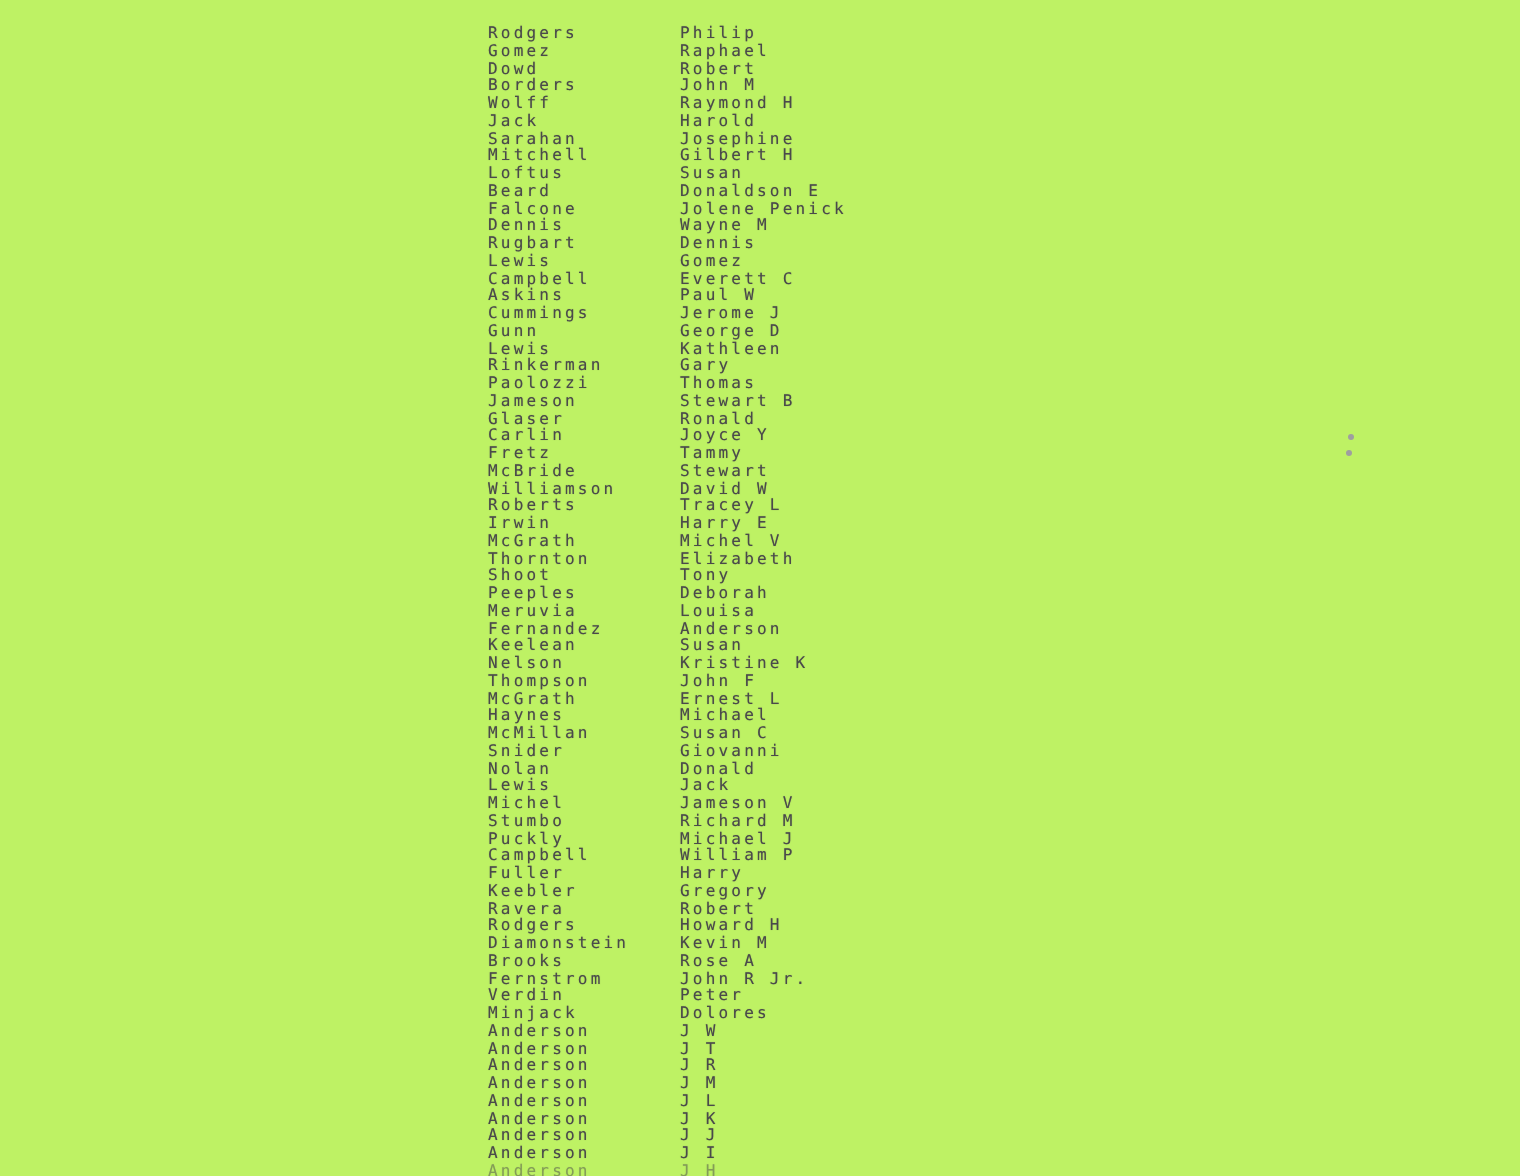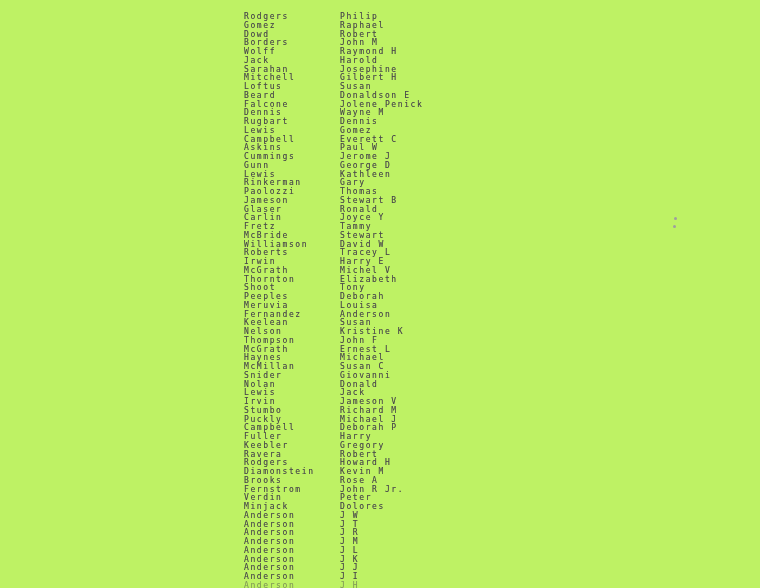"Irvin" span.last { text: Irvin -> Michel }
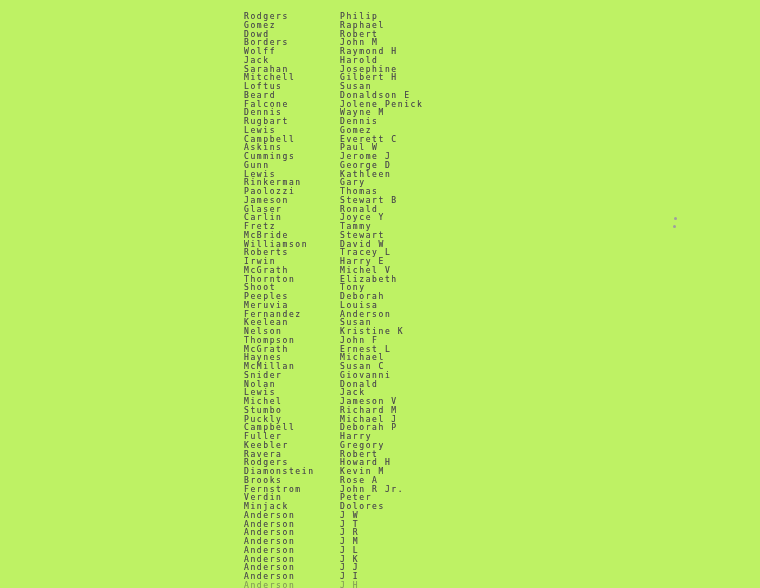"Deborah P" span.first { text: Deborah -> William }
